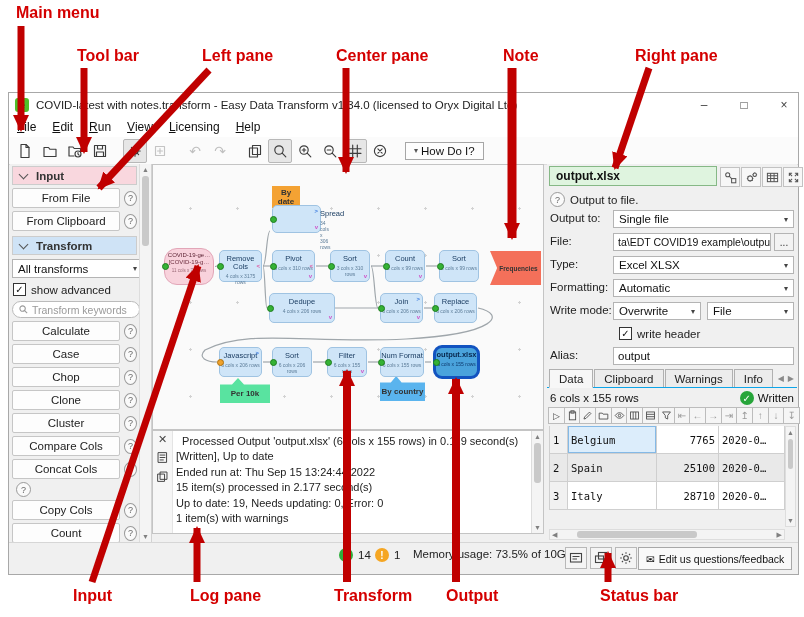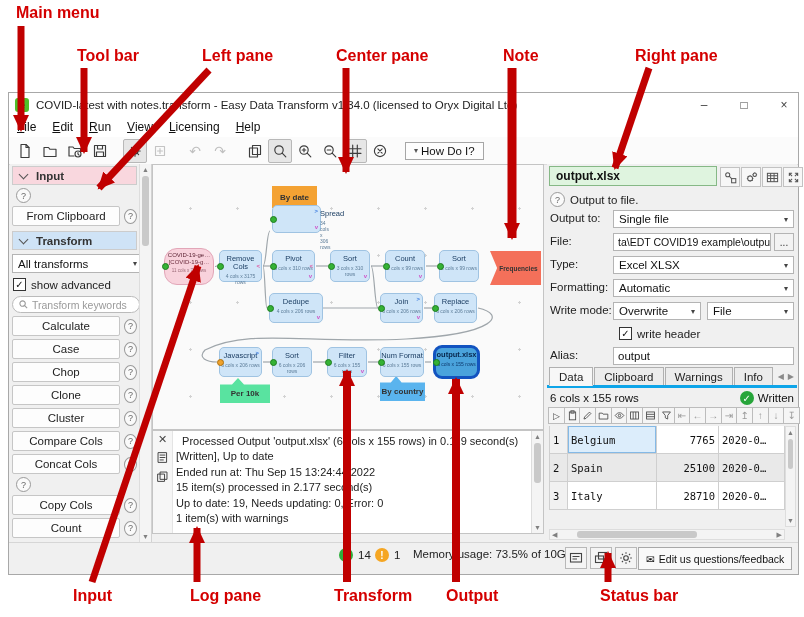"From File" div.lbtn { html: none -> <div>From File</div> }
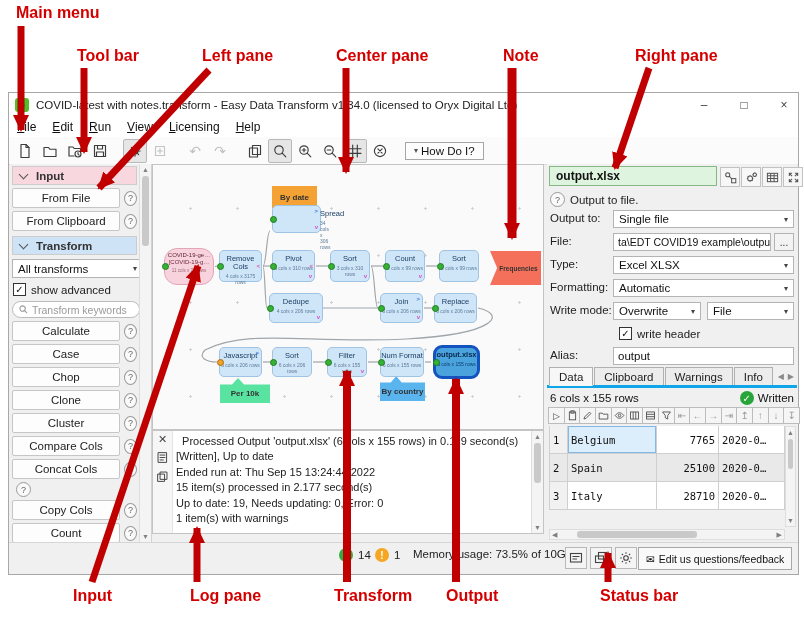"By date" div.note { width: 45px -> 28px }
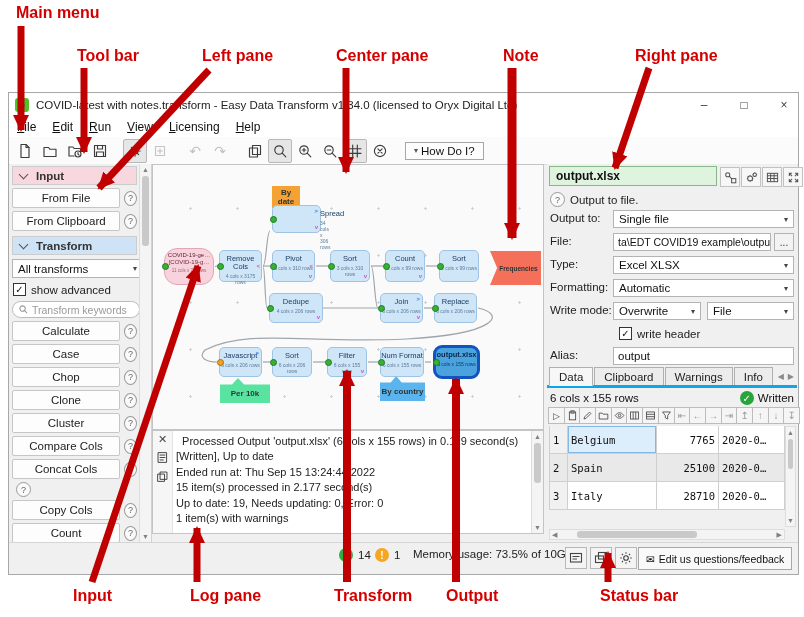"Dedupe" div.node { width: 54px -> 66px }
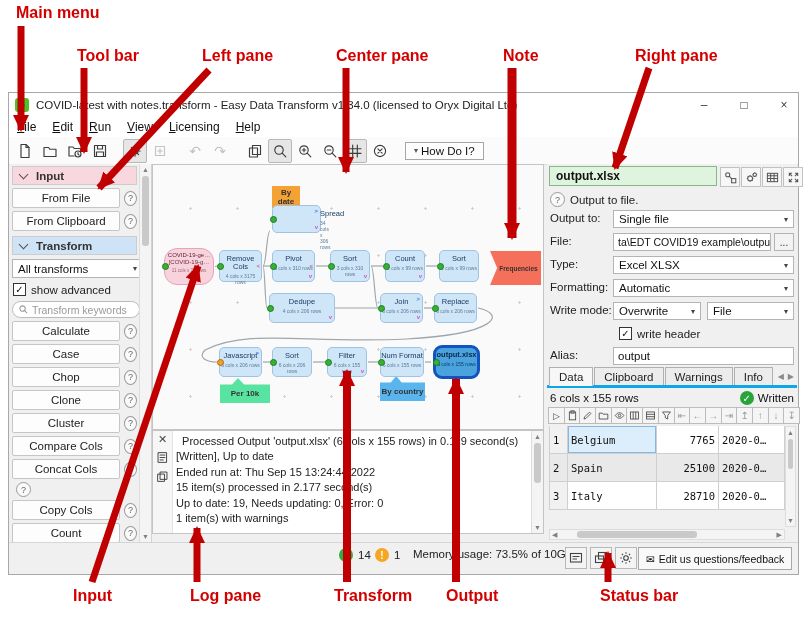"Data" .tabbar { border-bottom: 3px solid #0ea5e9 -> 1px solid #0ea5e9 }
